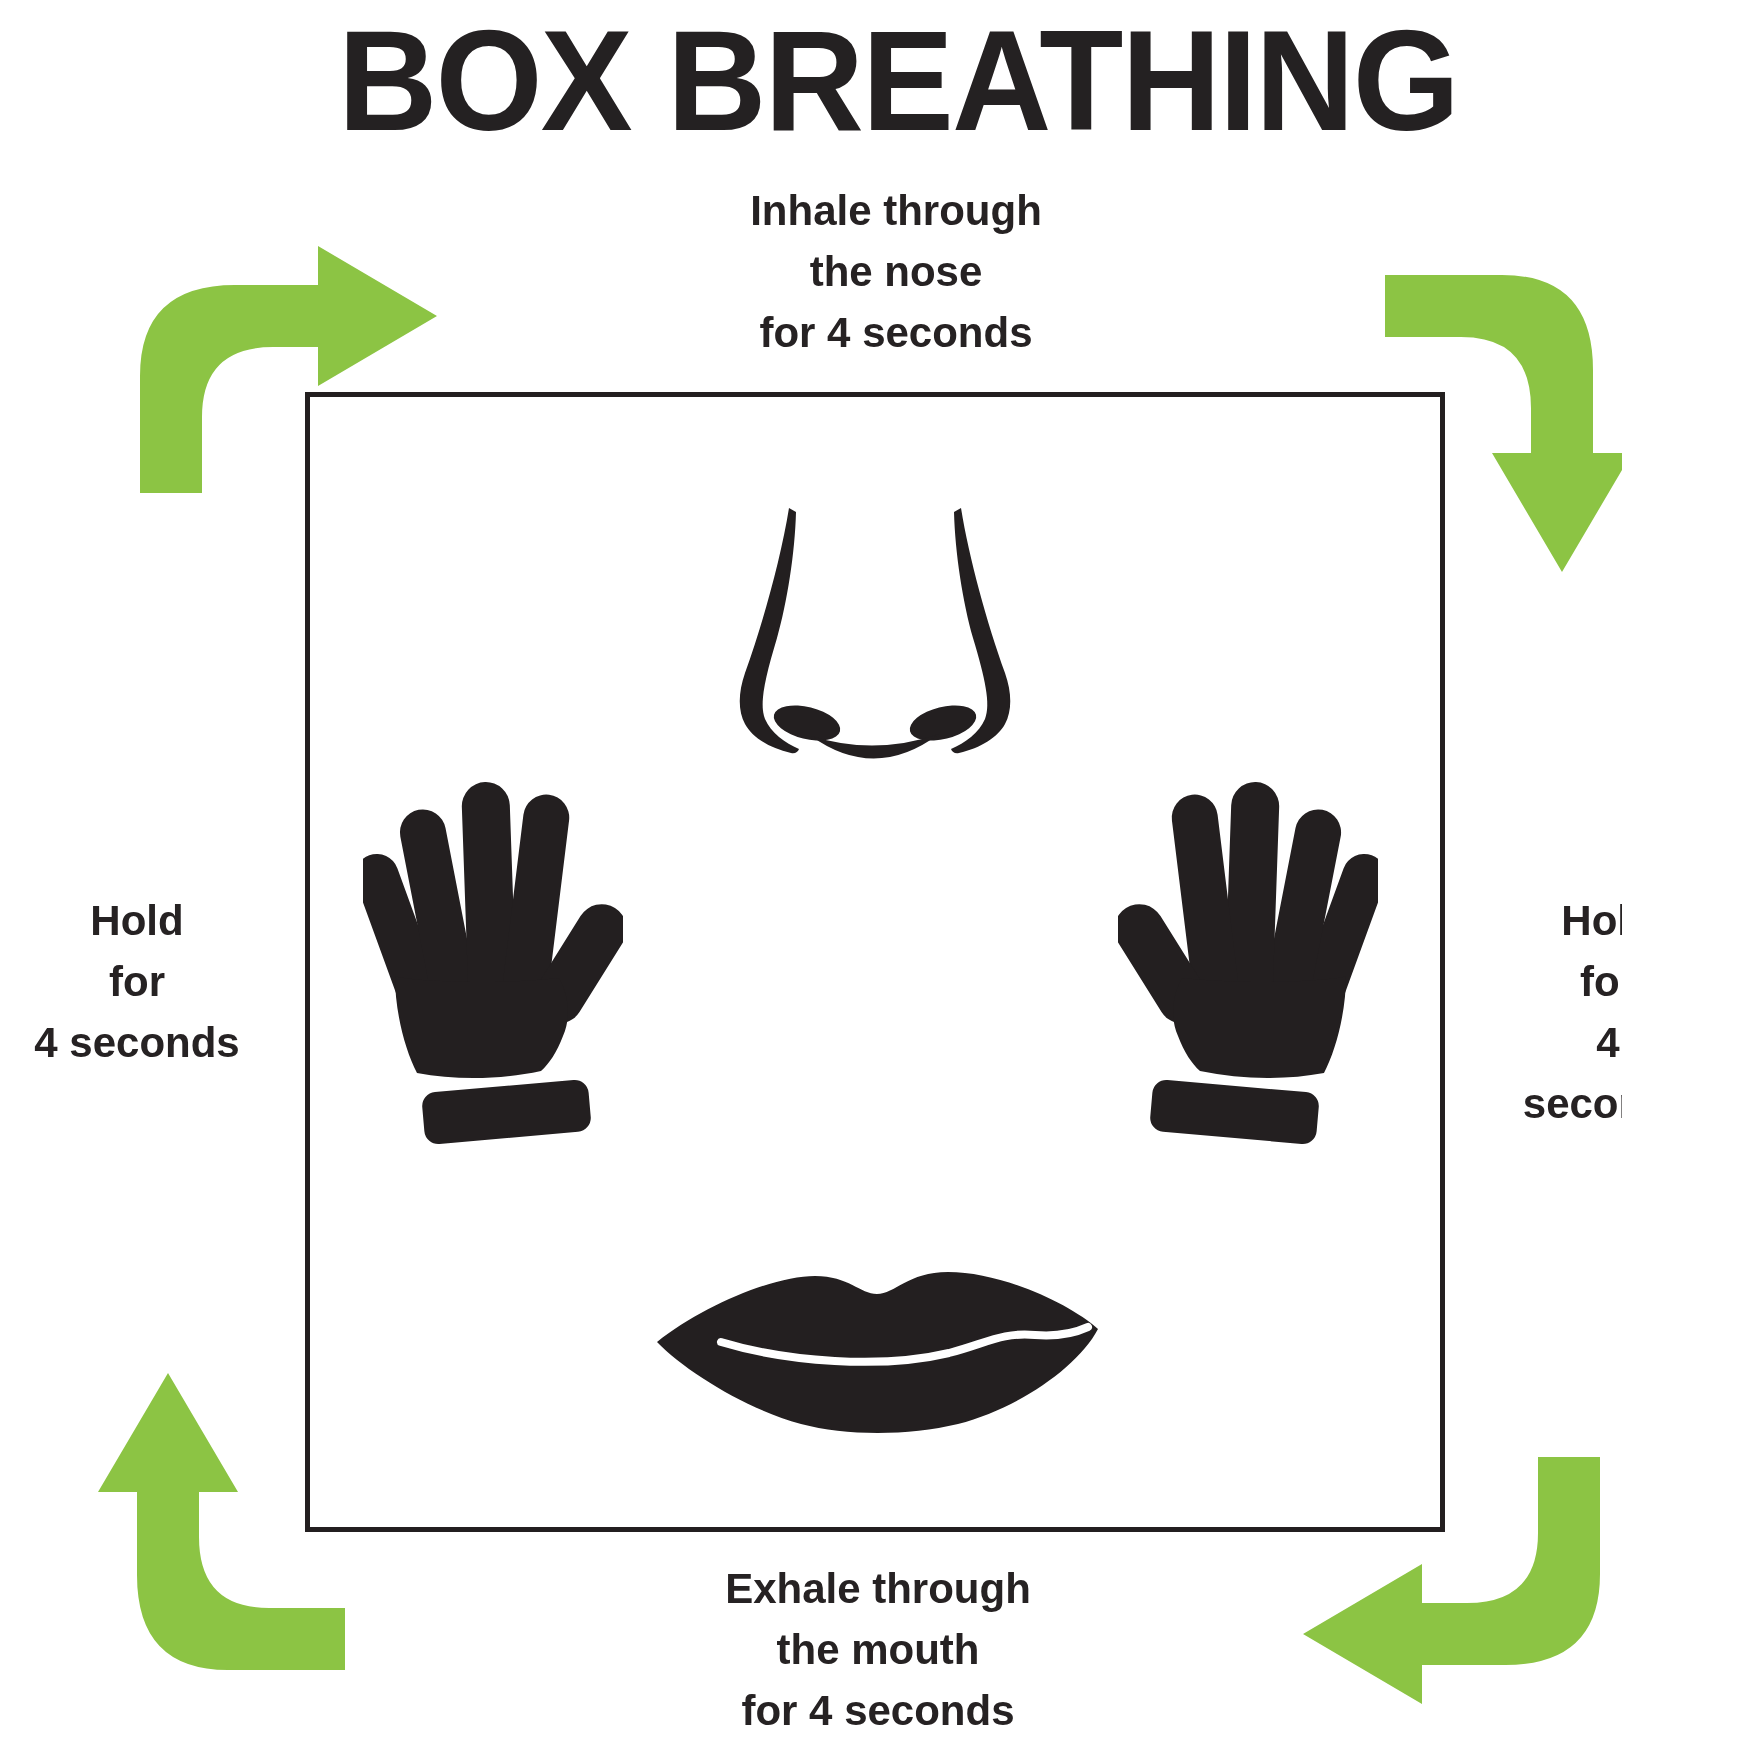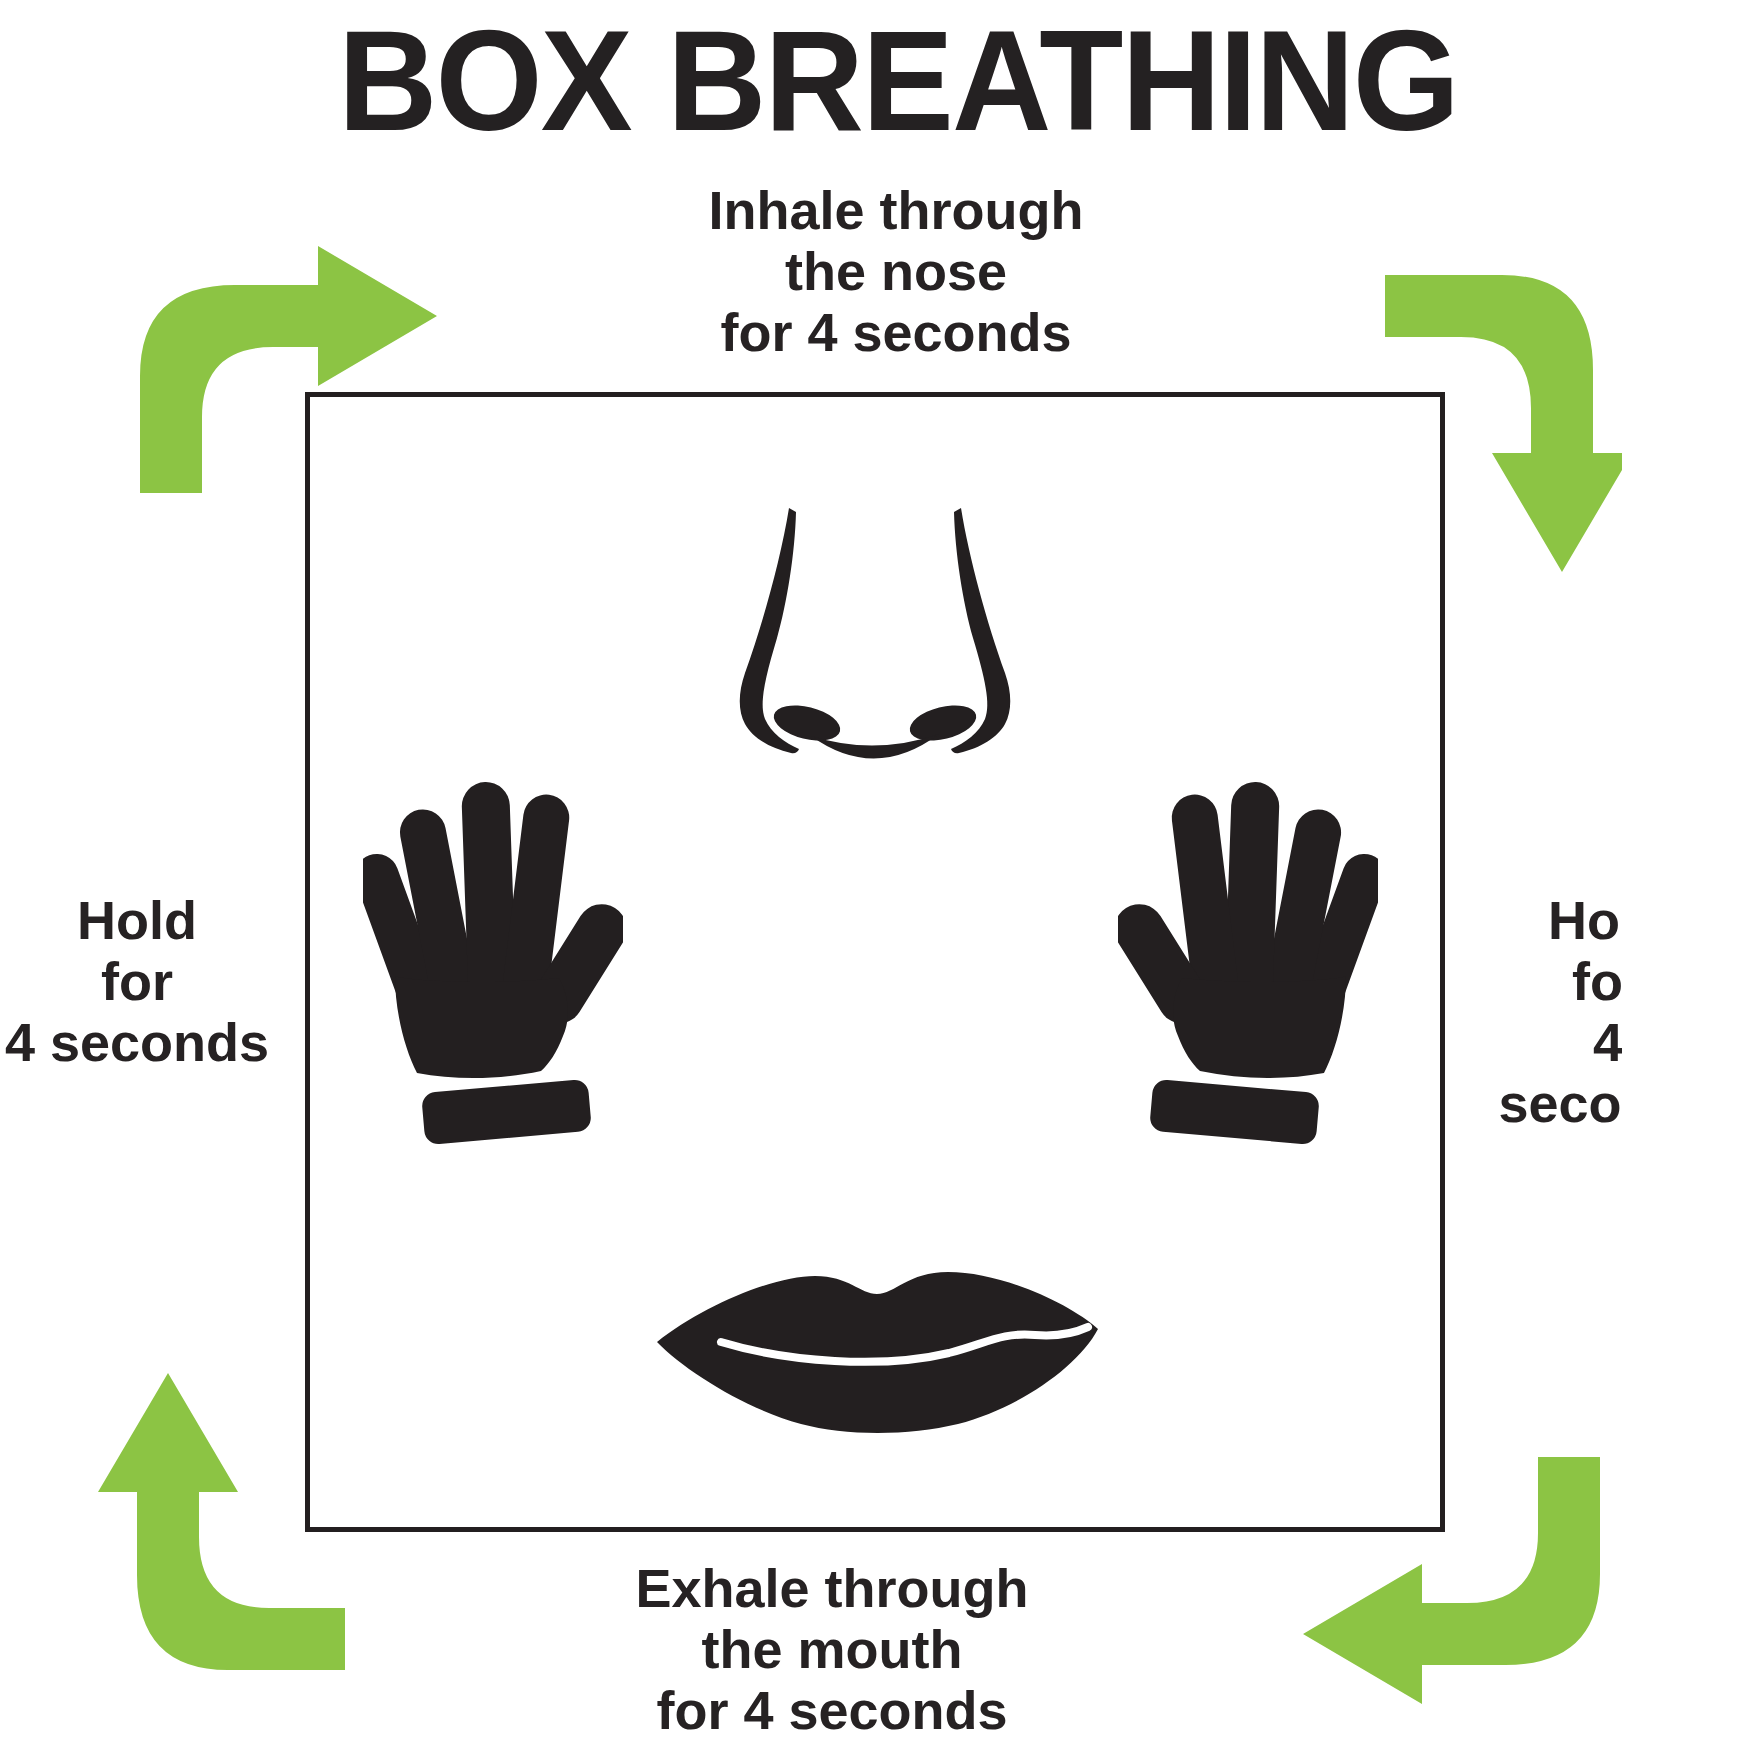"Inhale through" .label { font-size: 54px -> 42px }
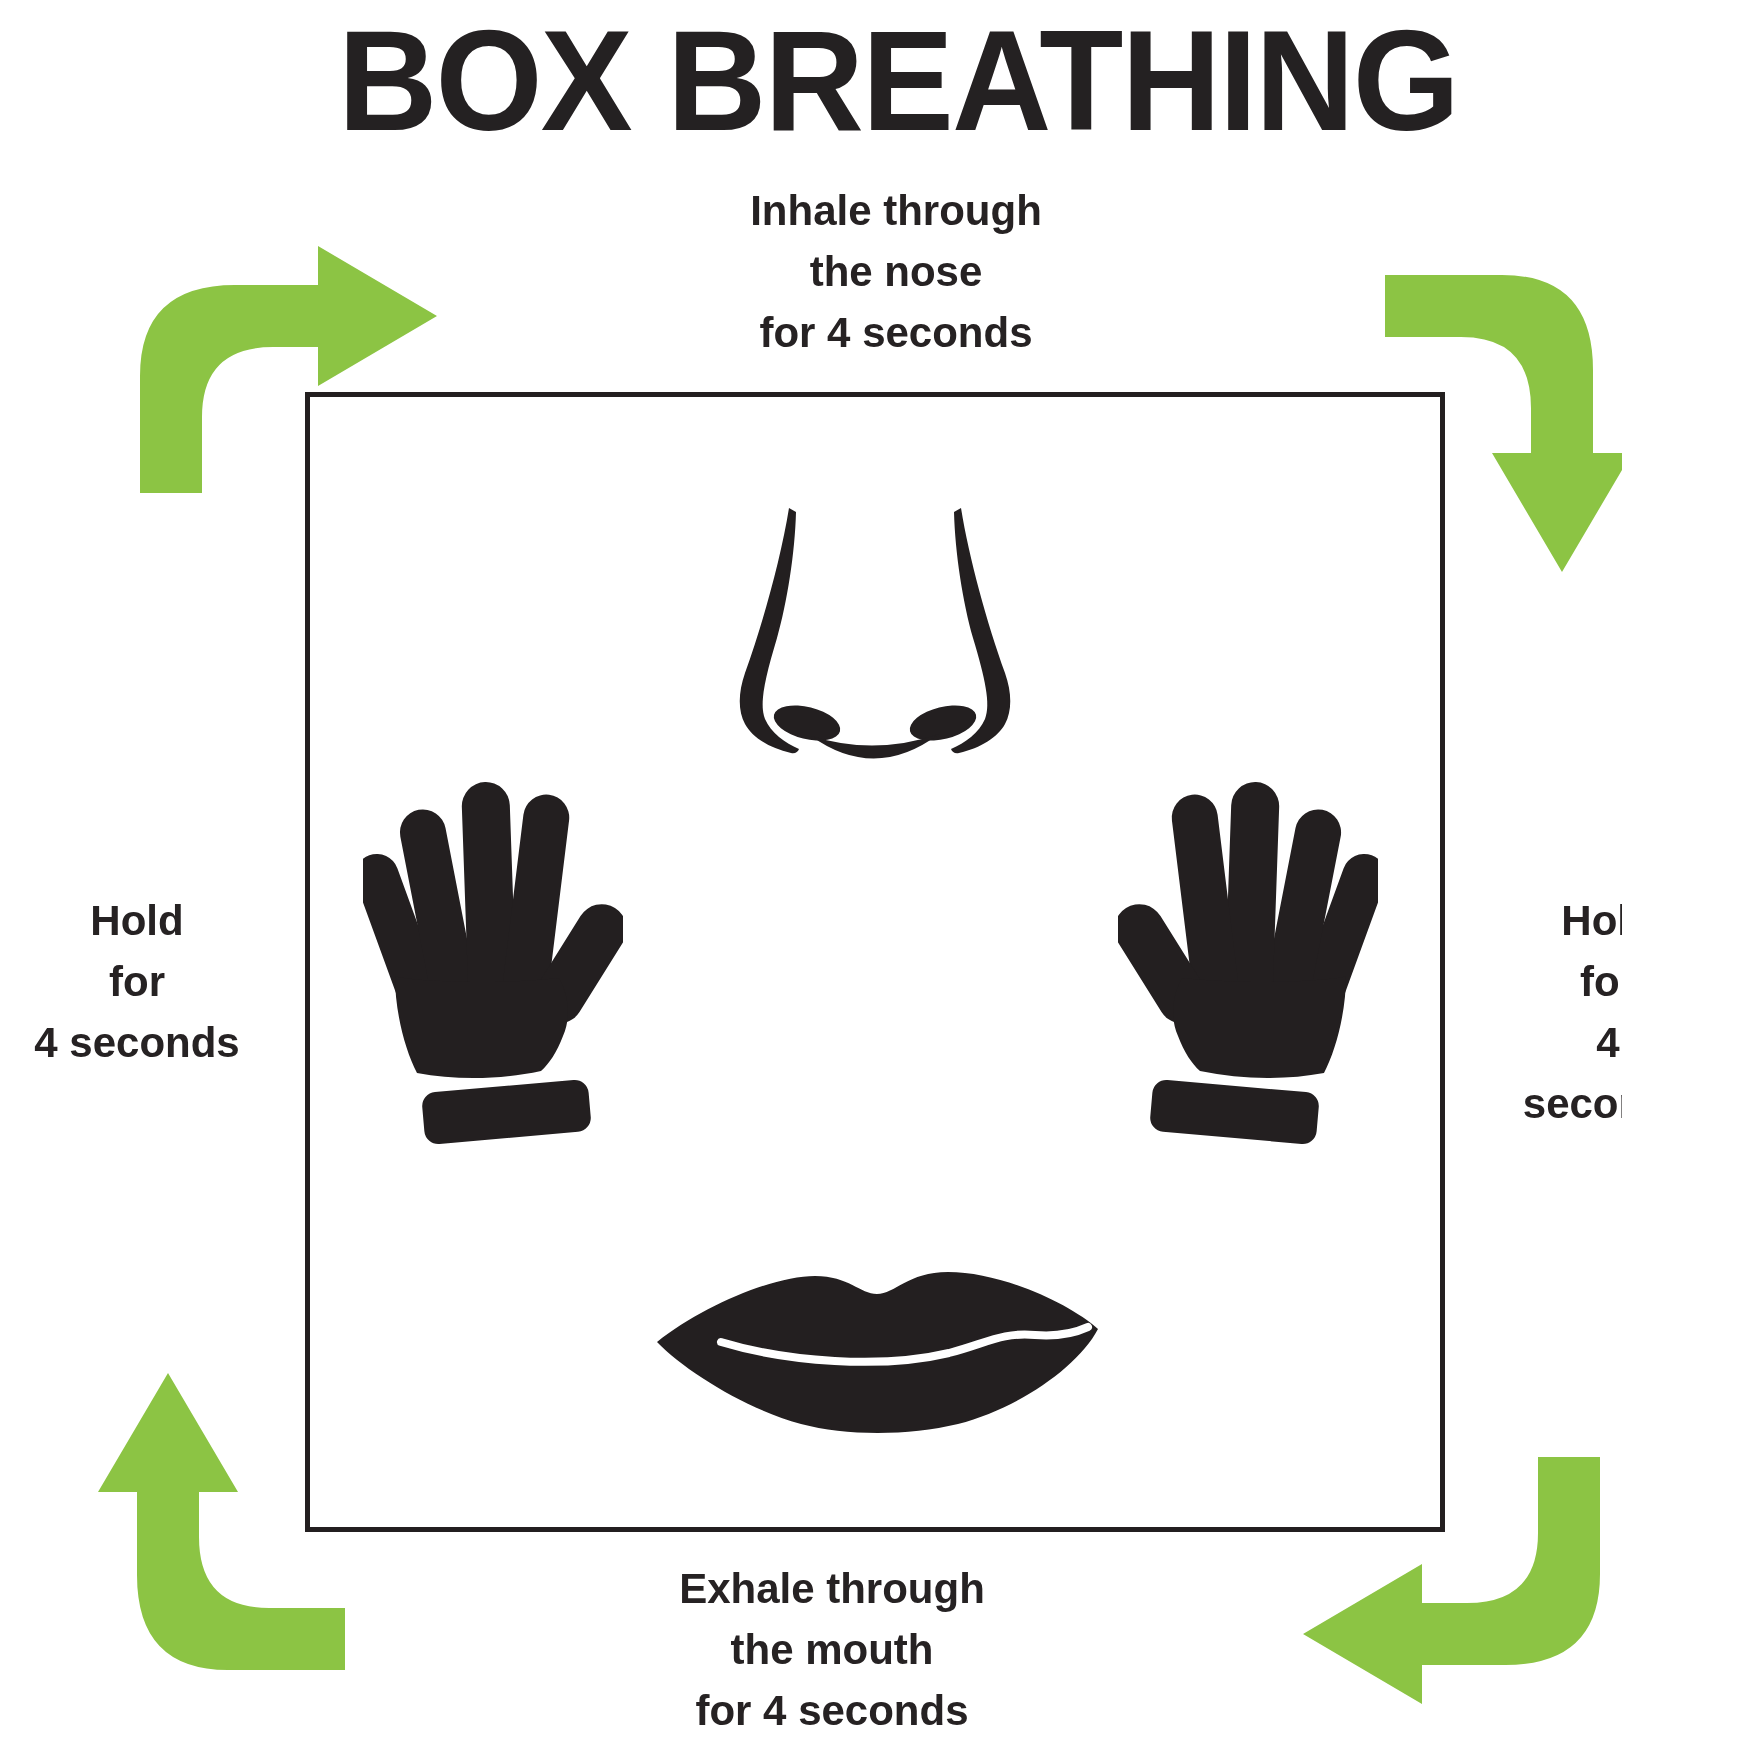"Exhale through" .label.bottom { left: 832px -> 878px }
